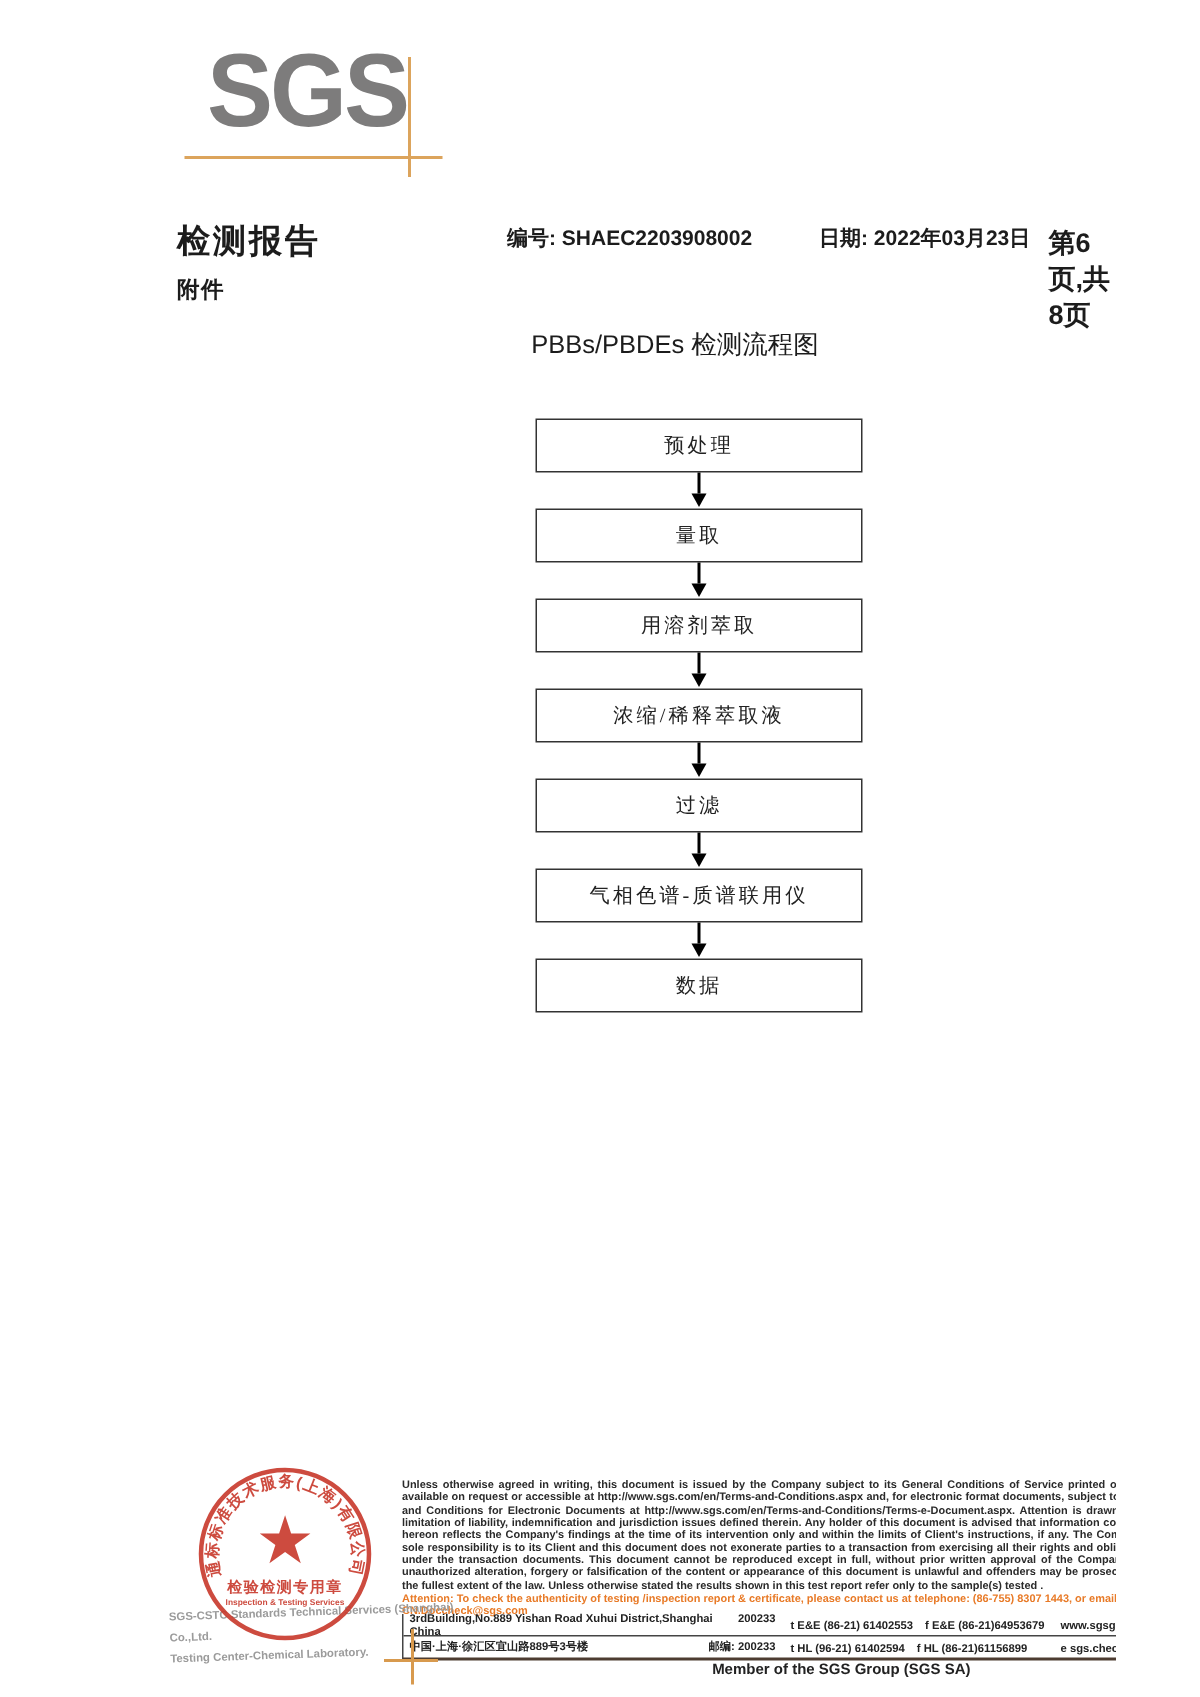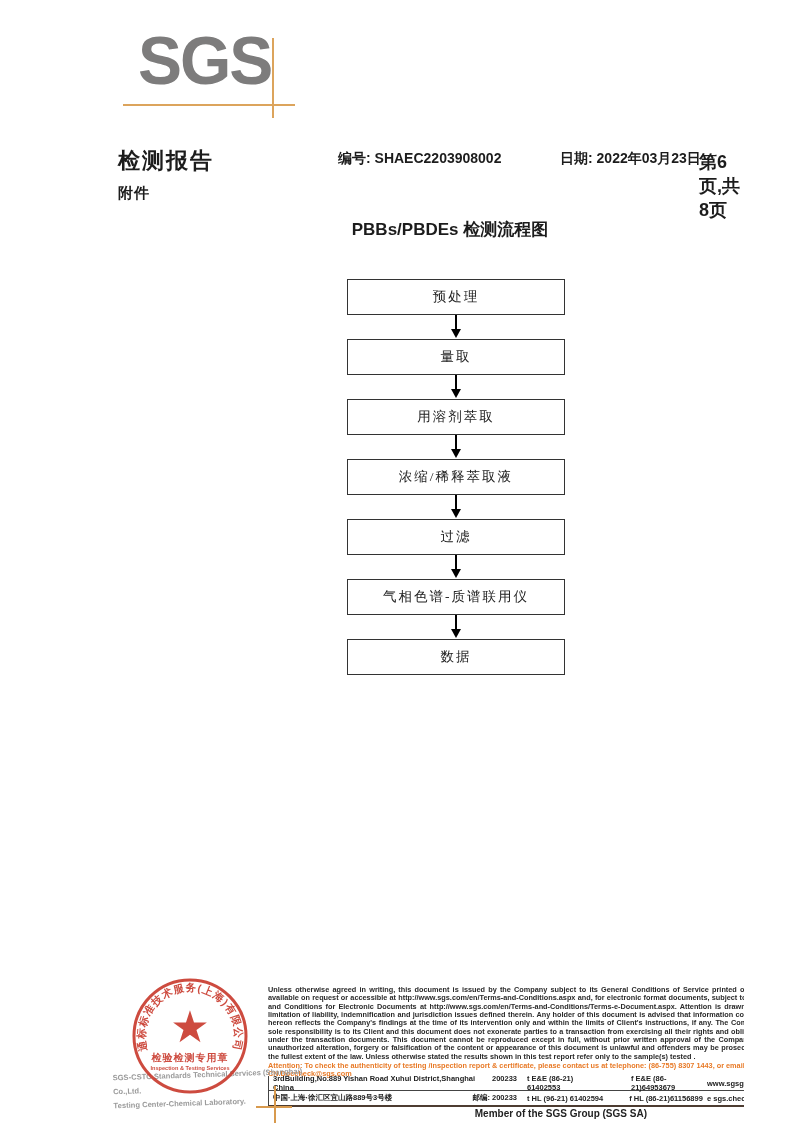"日期: 2022年03月23日" .hdr-date { left: 504px -> 490px }
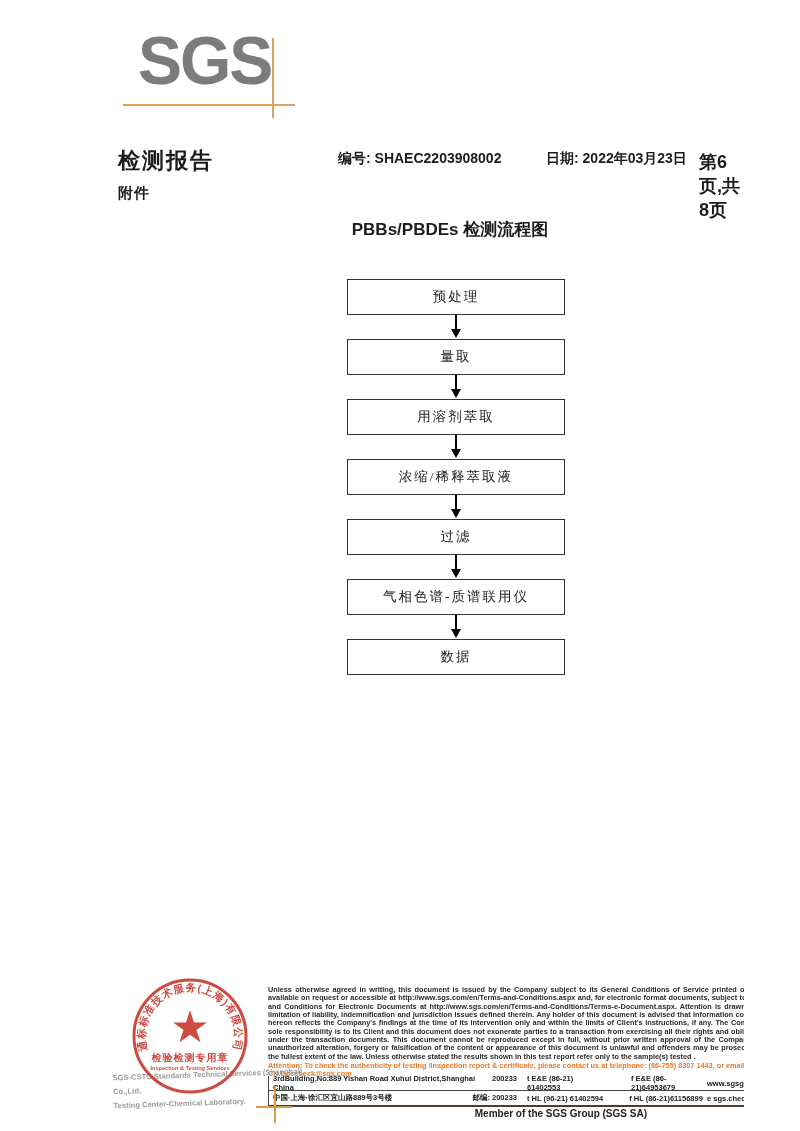"PBBs/PBDEs 检测流程图" .flow-title { font-weight: bold -> normal }
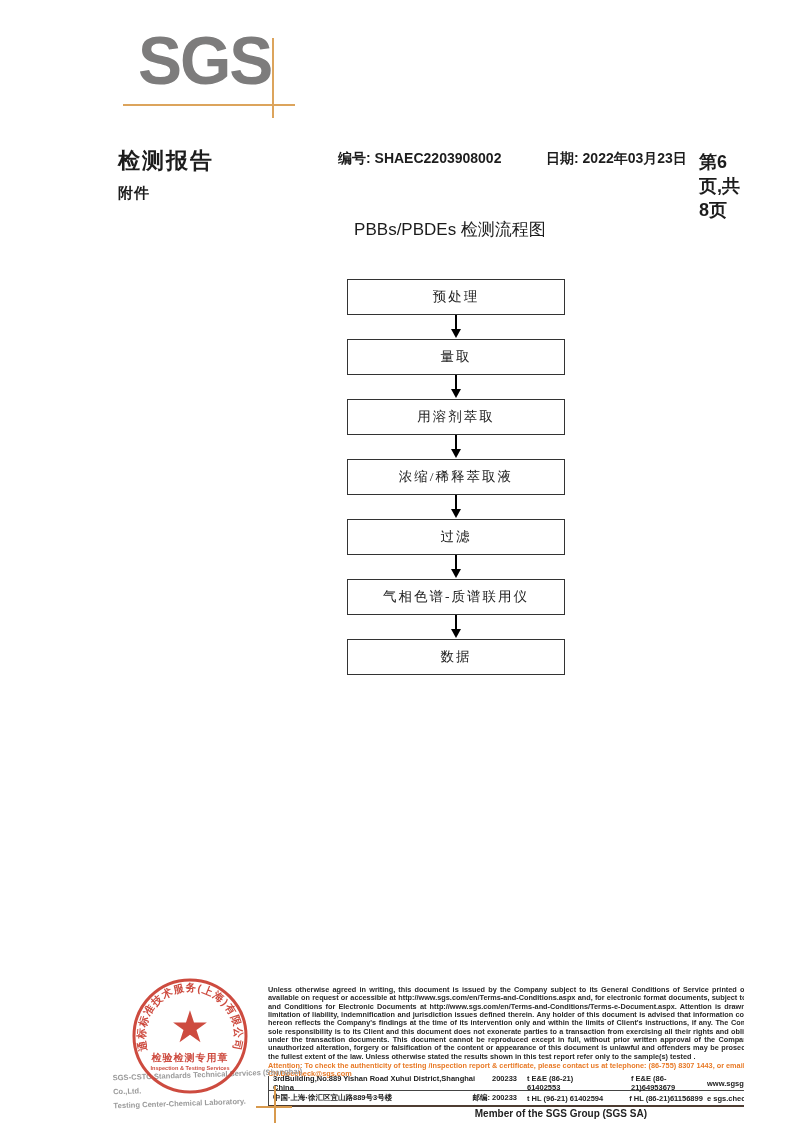"预处理" .flow { left: 291px -> 301px }
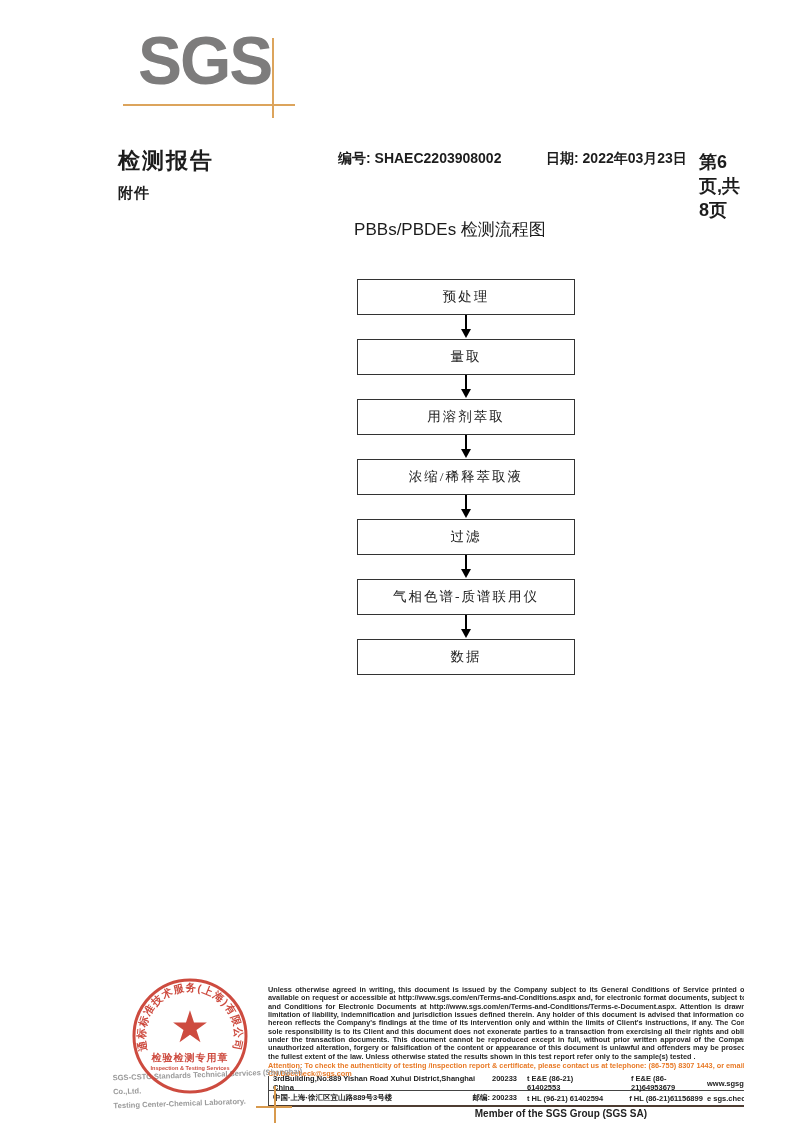"t E&E (86-21) 61402553" .addr-c2 { gap: 26px -> 8px }
